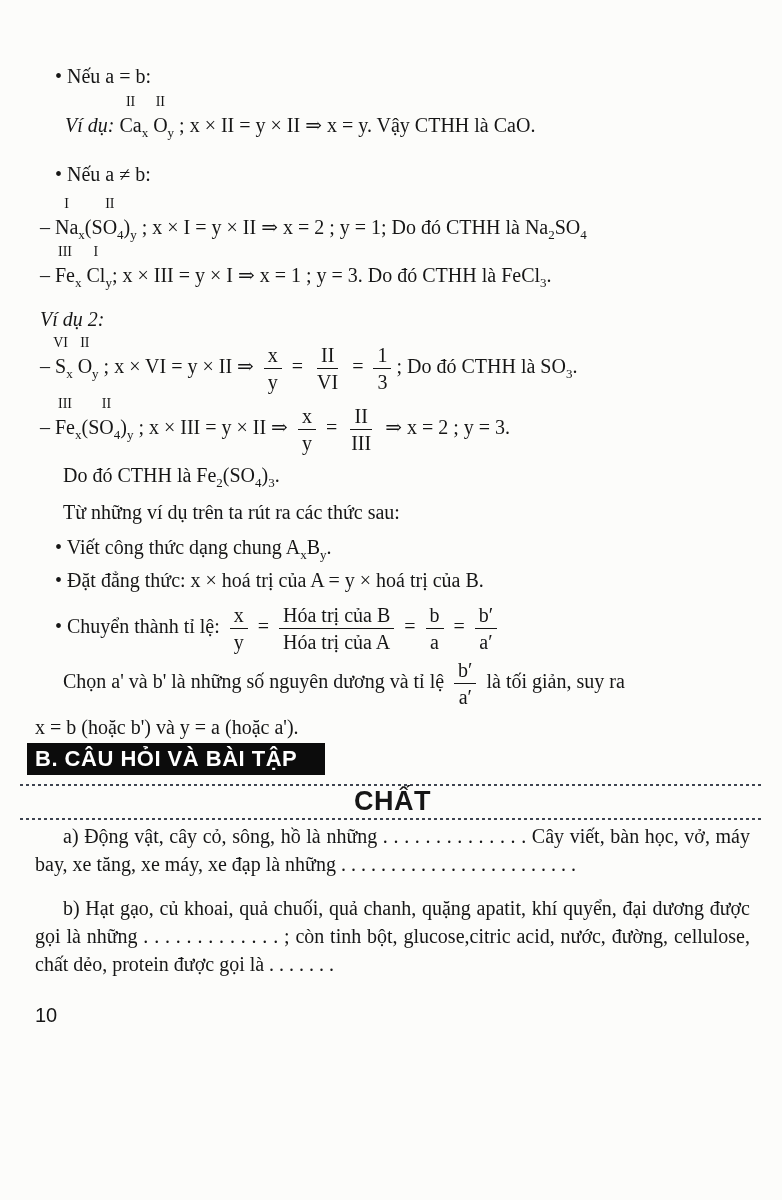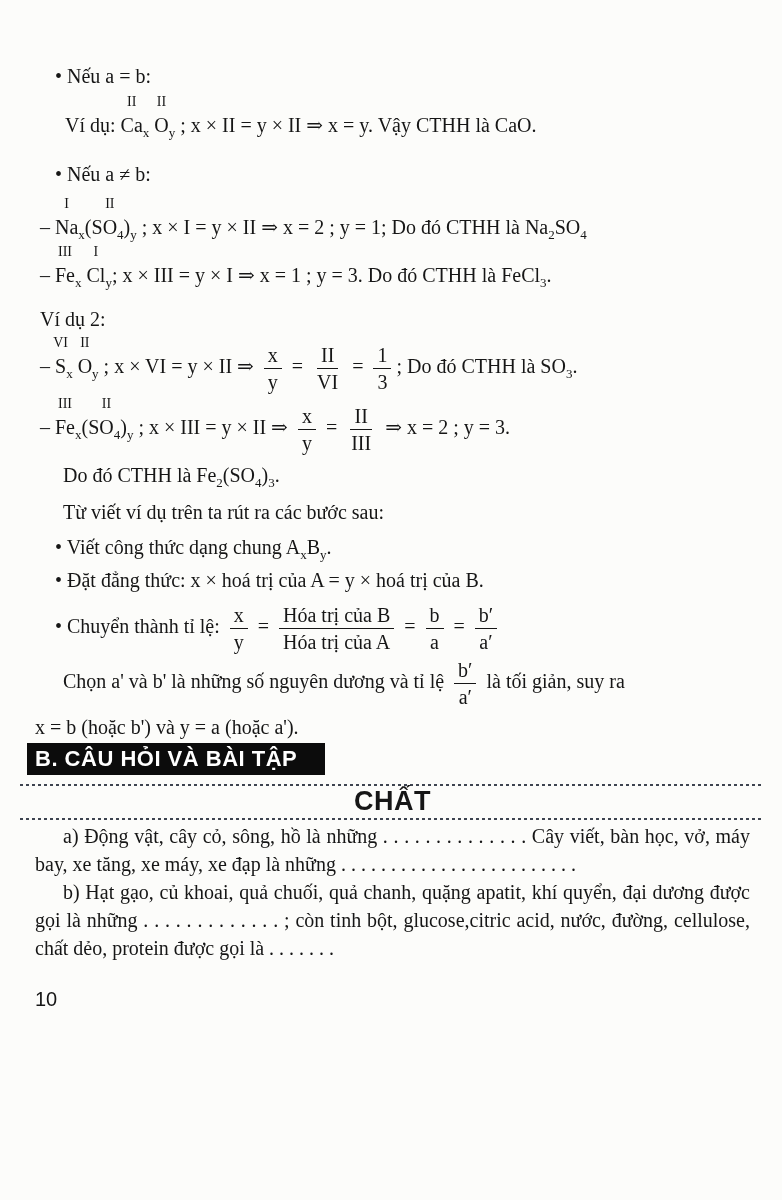"Ví dụ:" .it { font-style: none -> italic }
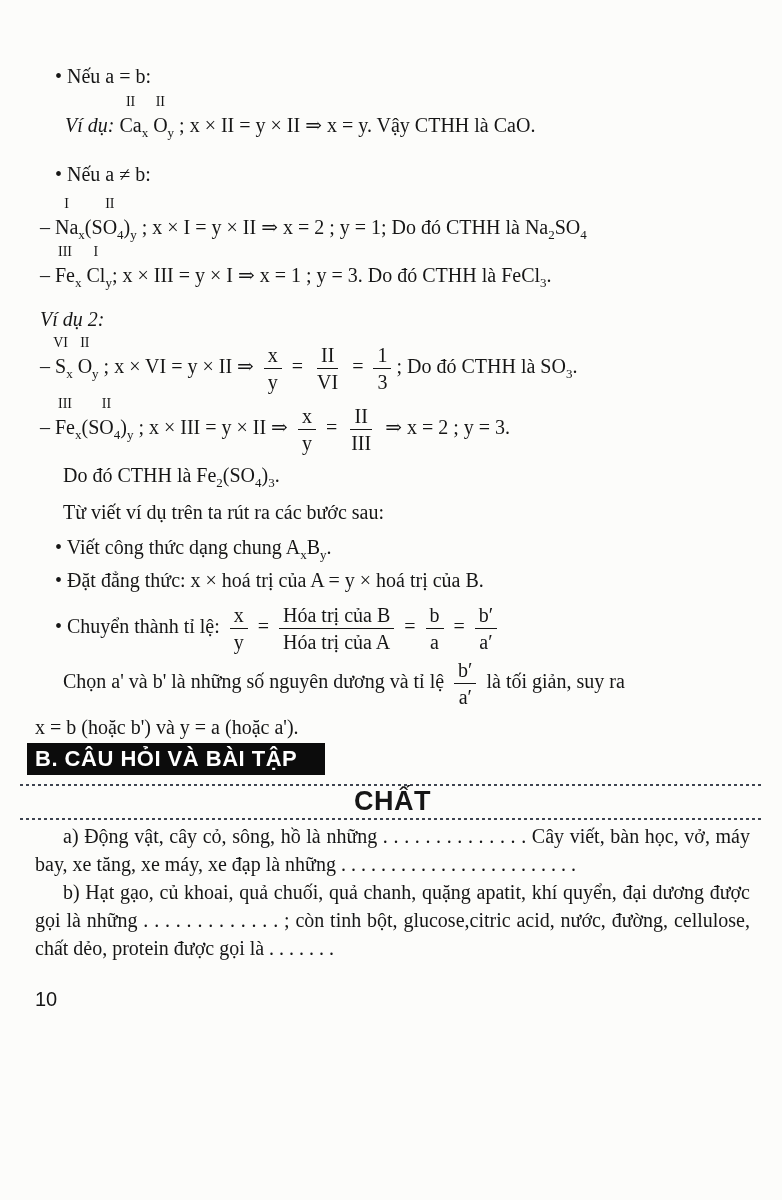"Từ viết ví dụ trên" span { text: viết ví dụ trên ta rút ra các bước -> những ví dụ trên ta rút ra các thức }
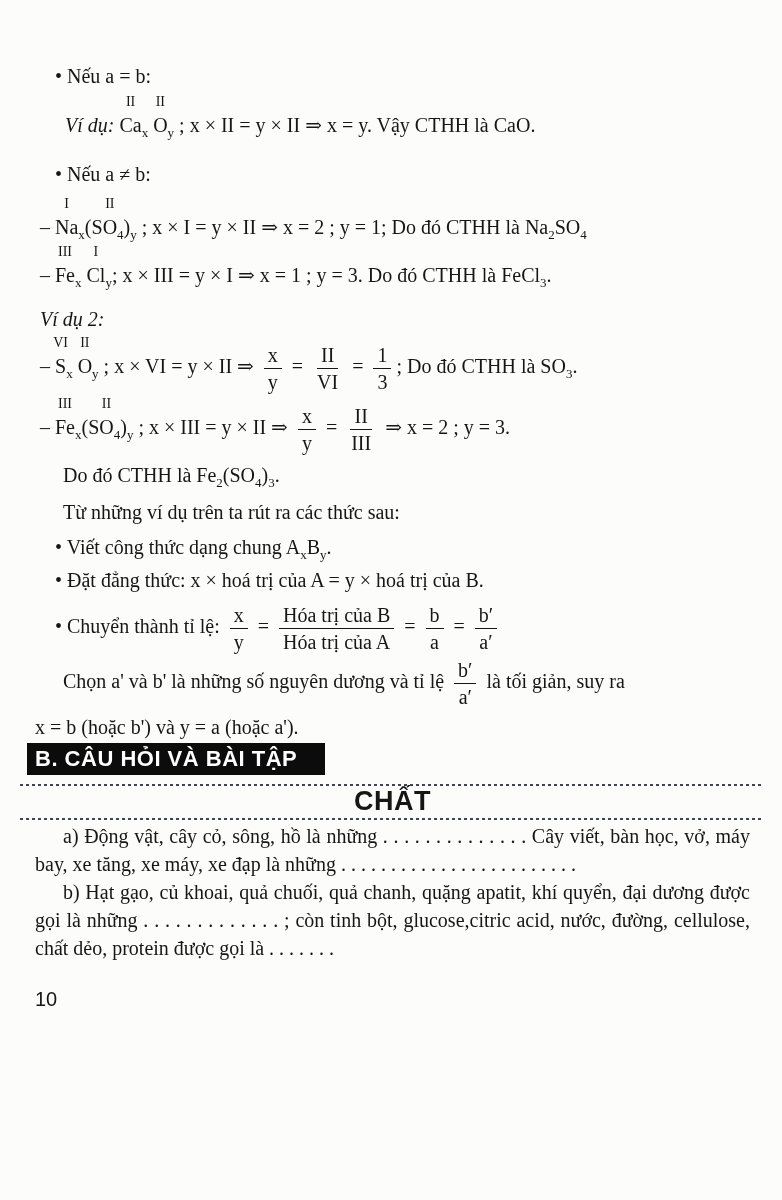"b) Hạt gạo, củ khoai," [data-name="line-question-1b"] { margin-top: 0 -> 16px }
